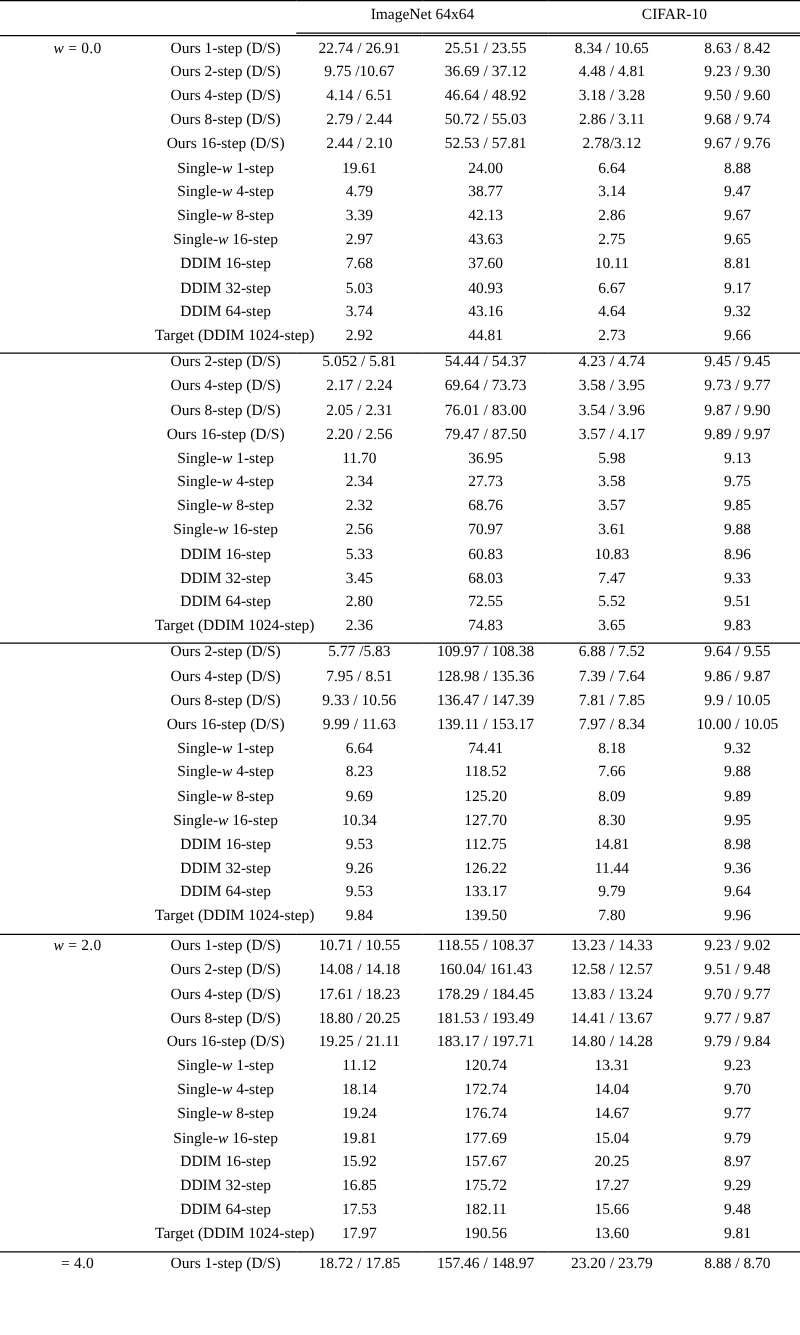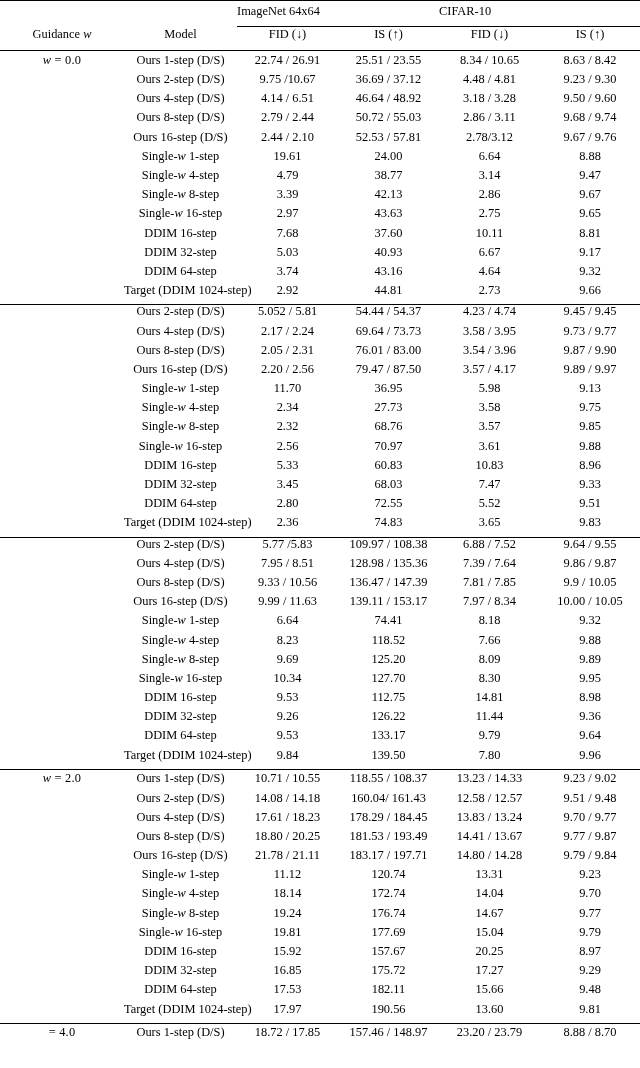"ImageNet 64x64" .span-head { text-align: none -> center }
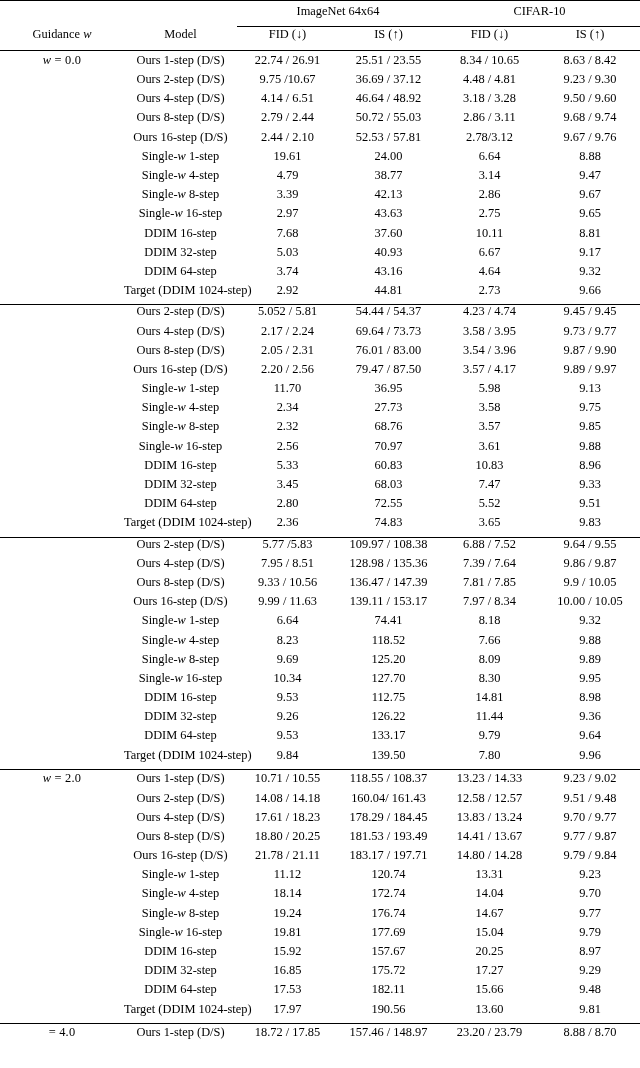"Guidance w" tr.hdr-row { html: <tr> <td>Guidance <span>w</span></td> <td>Model</td> <td>FID (↓)</td> <td>IS (↑)</td> <td>FID (↓)</td> <td>IS (↑)</td> </tr> -> none }
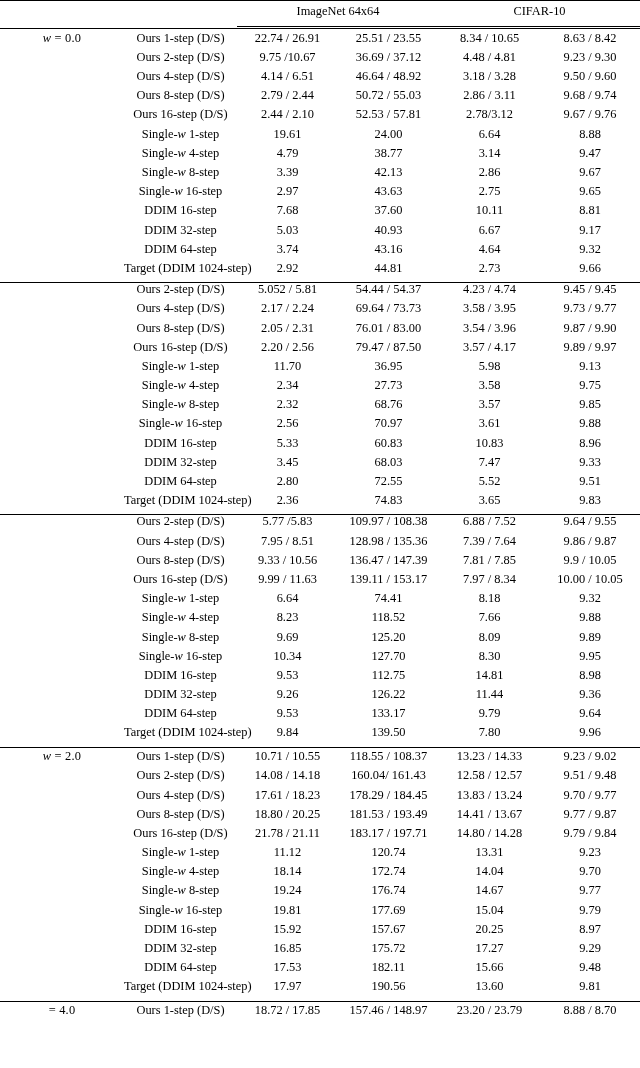"21.78 / 21.11" td.cell-center { text: 21.78 -> 19.25 }
